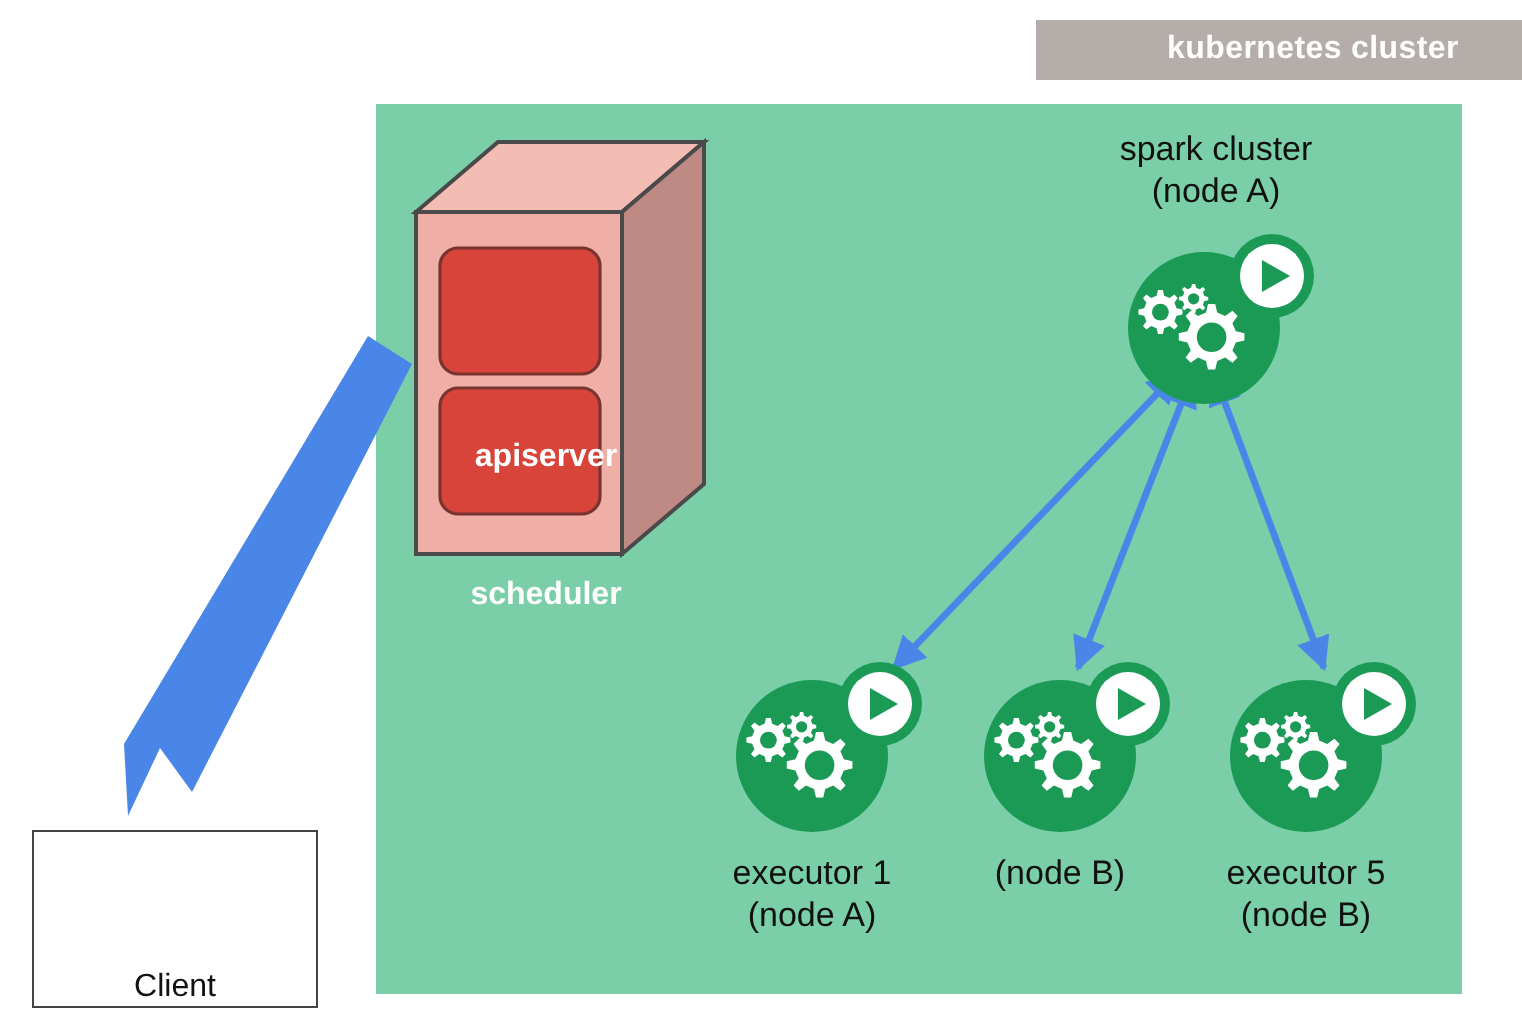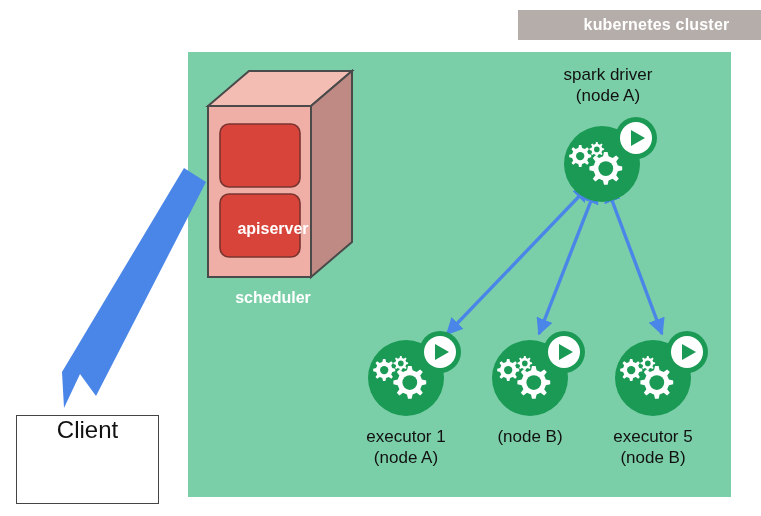"spark driver" div { text: driver -> cluster }
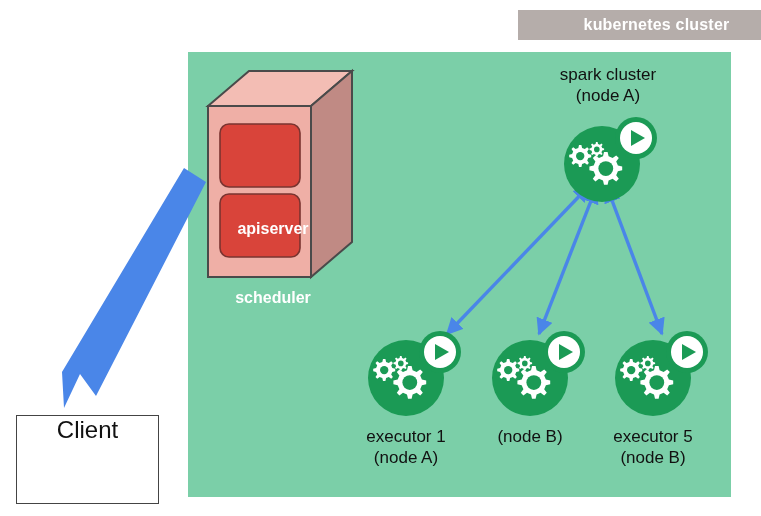"Client" .client-box { align-items: flex-start -> flex-end; font-size: 24px -> 16px }
